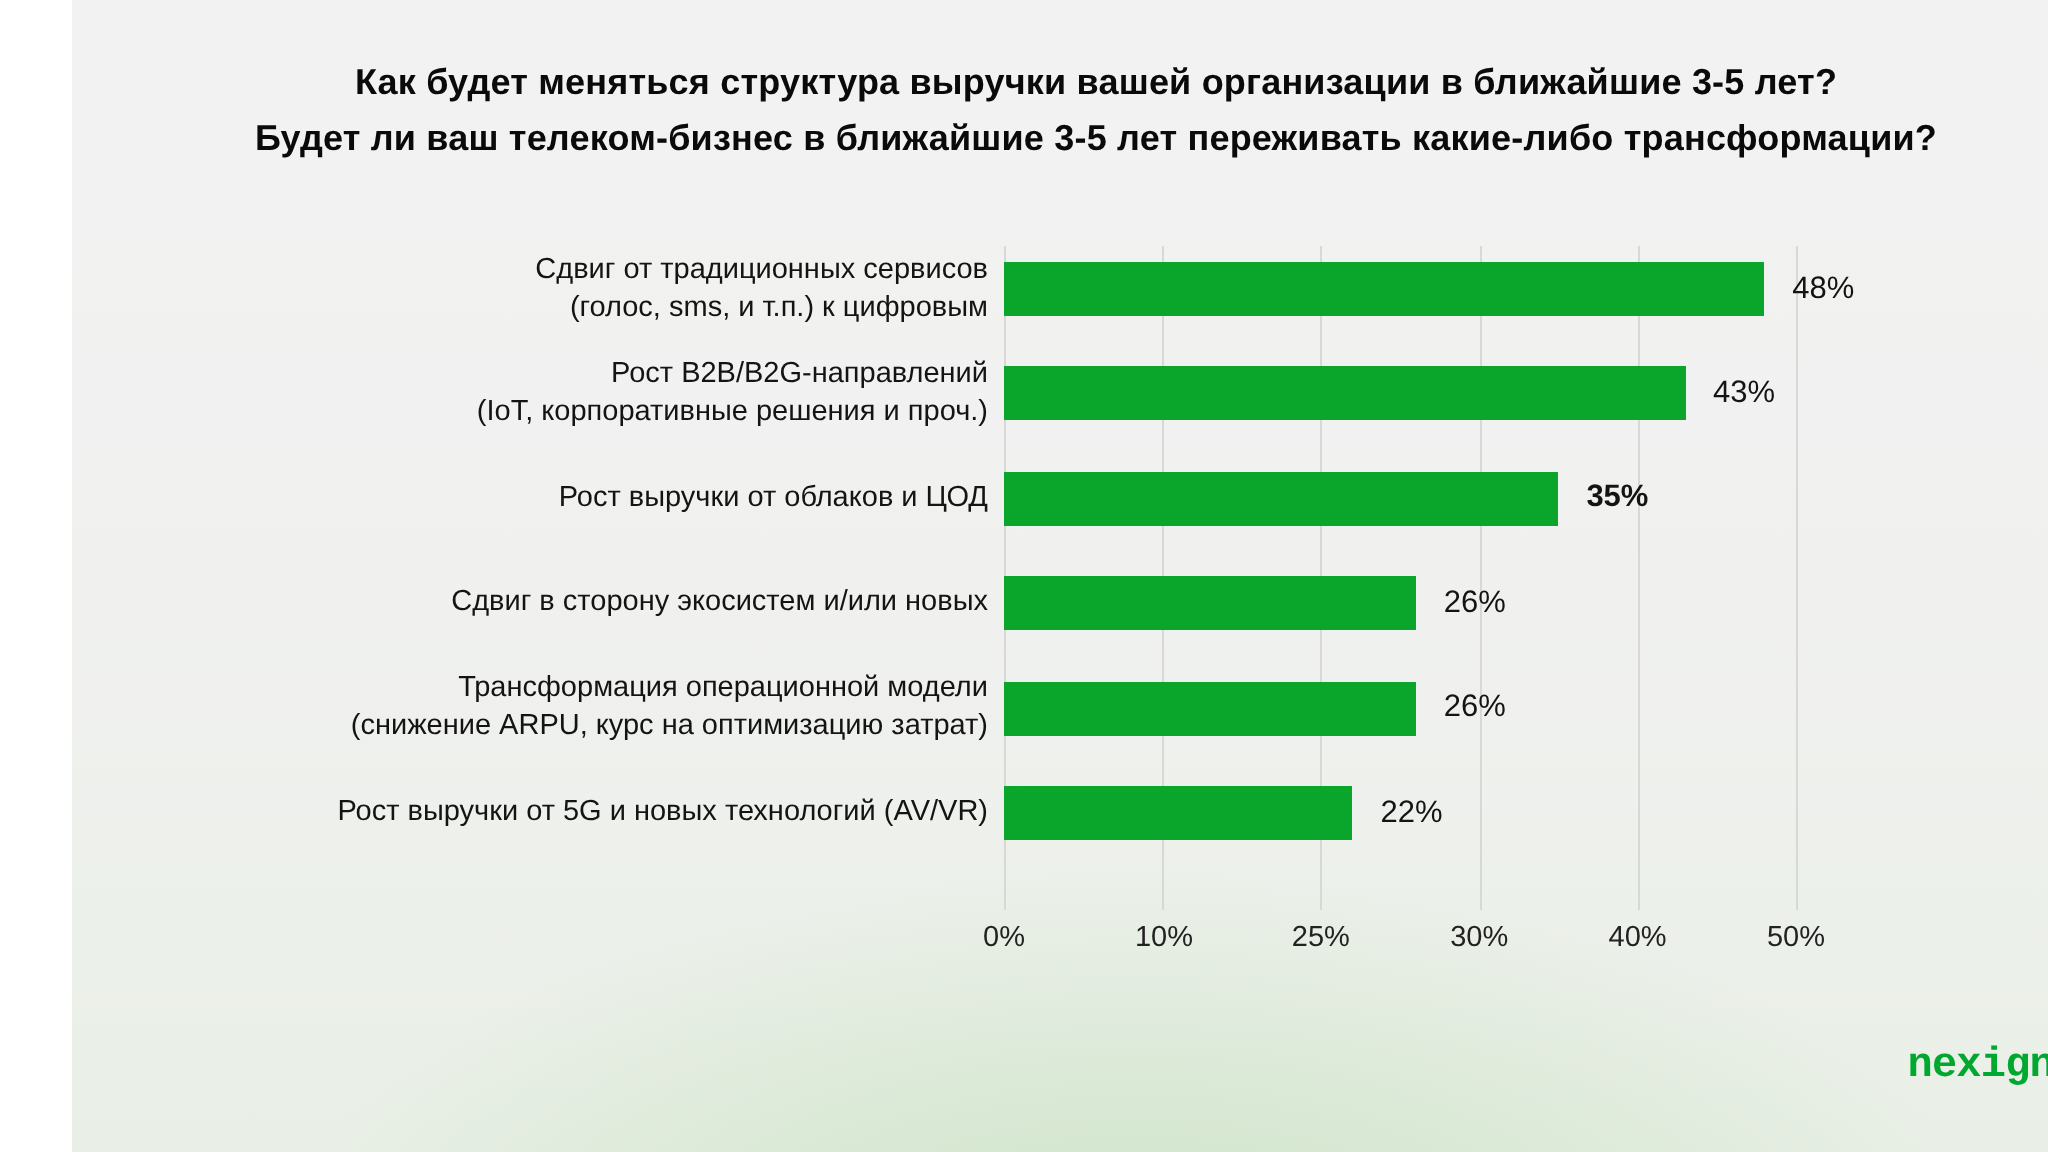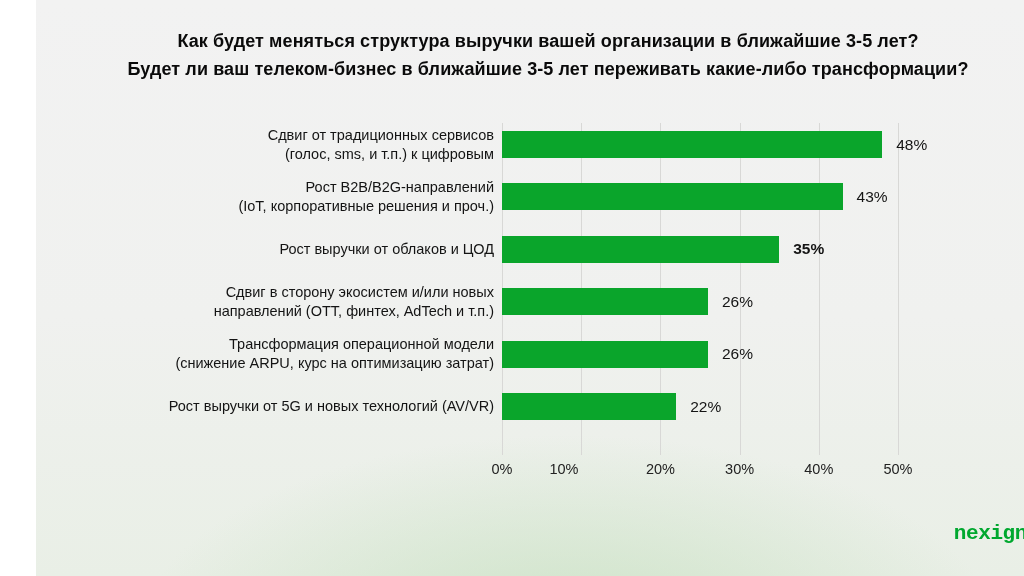"направлений (OTT, финтех, AdTech и" div { html: <div>направлений (OTT, финтех, AdTech и т.п.)</div> -> none }
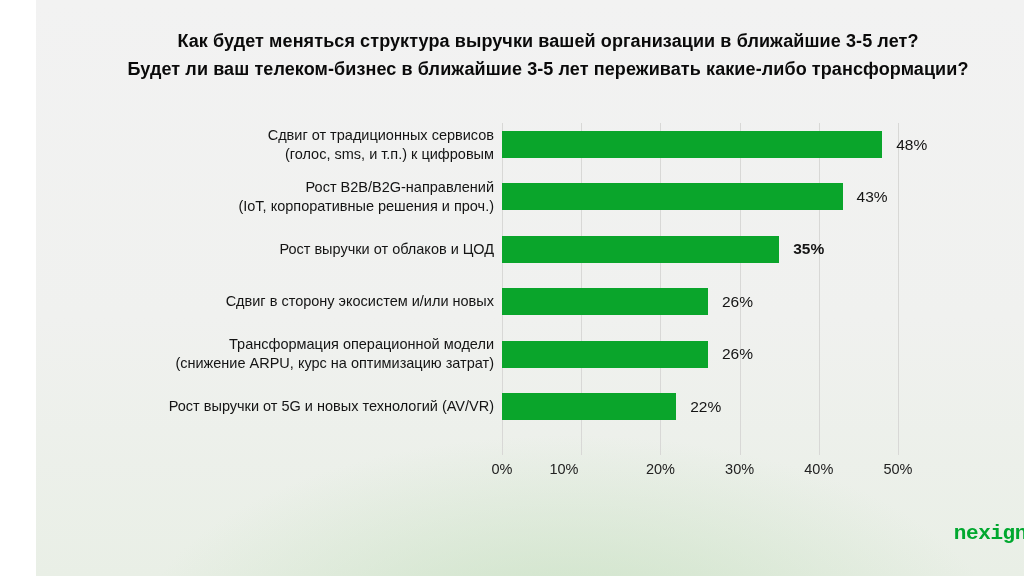"10%" span.x-tick { left: 62px -> 80px }
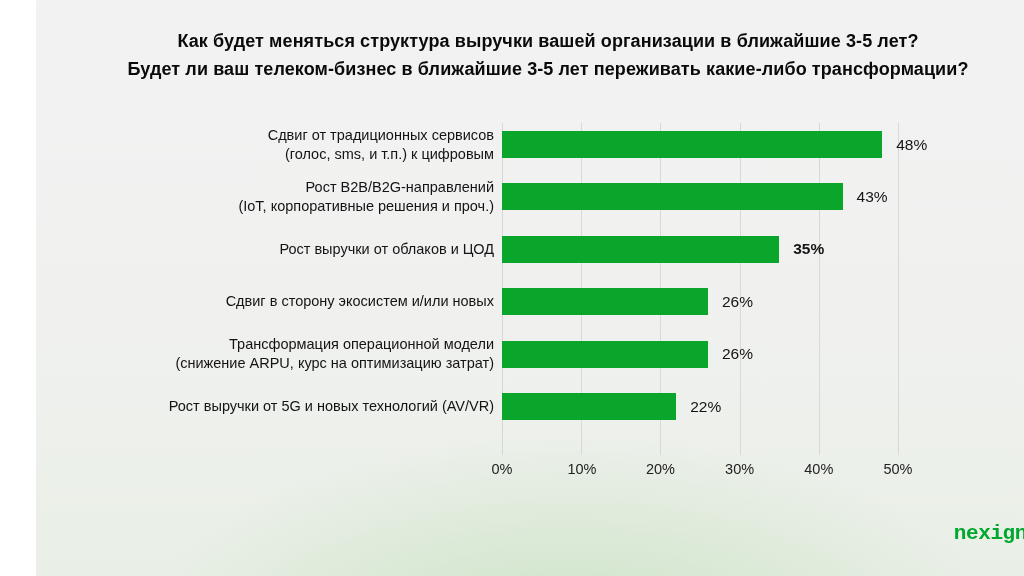"20%" span.x-tick { text: 20% -> 25% }
